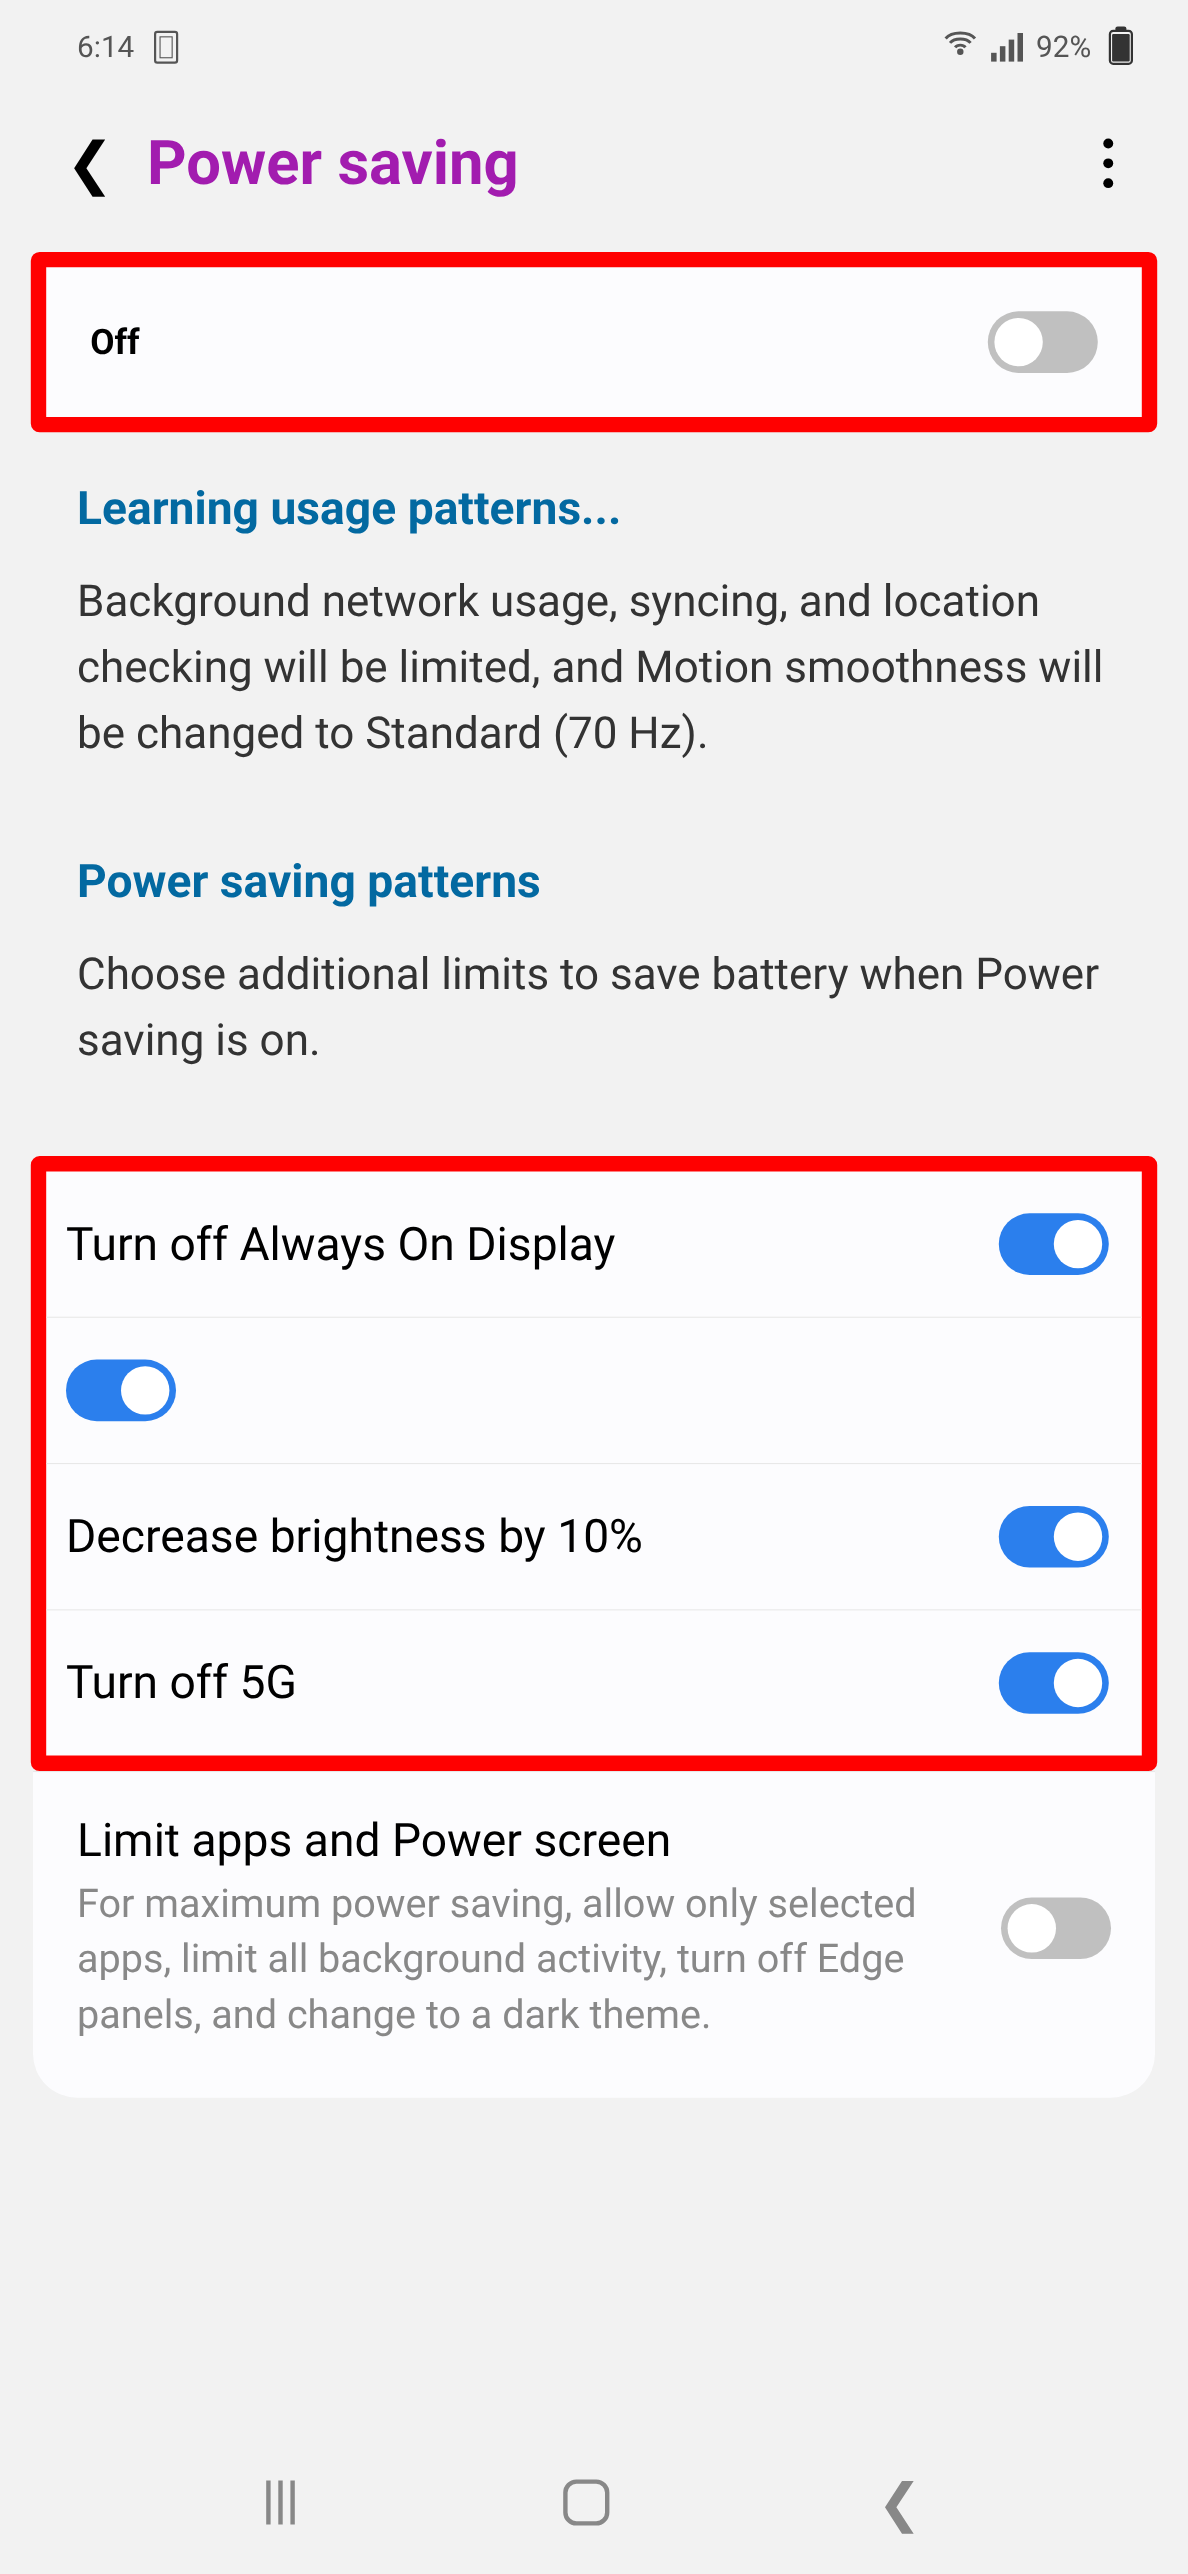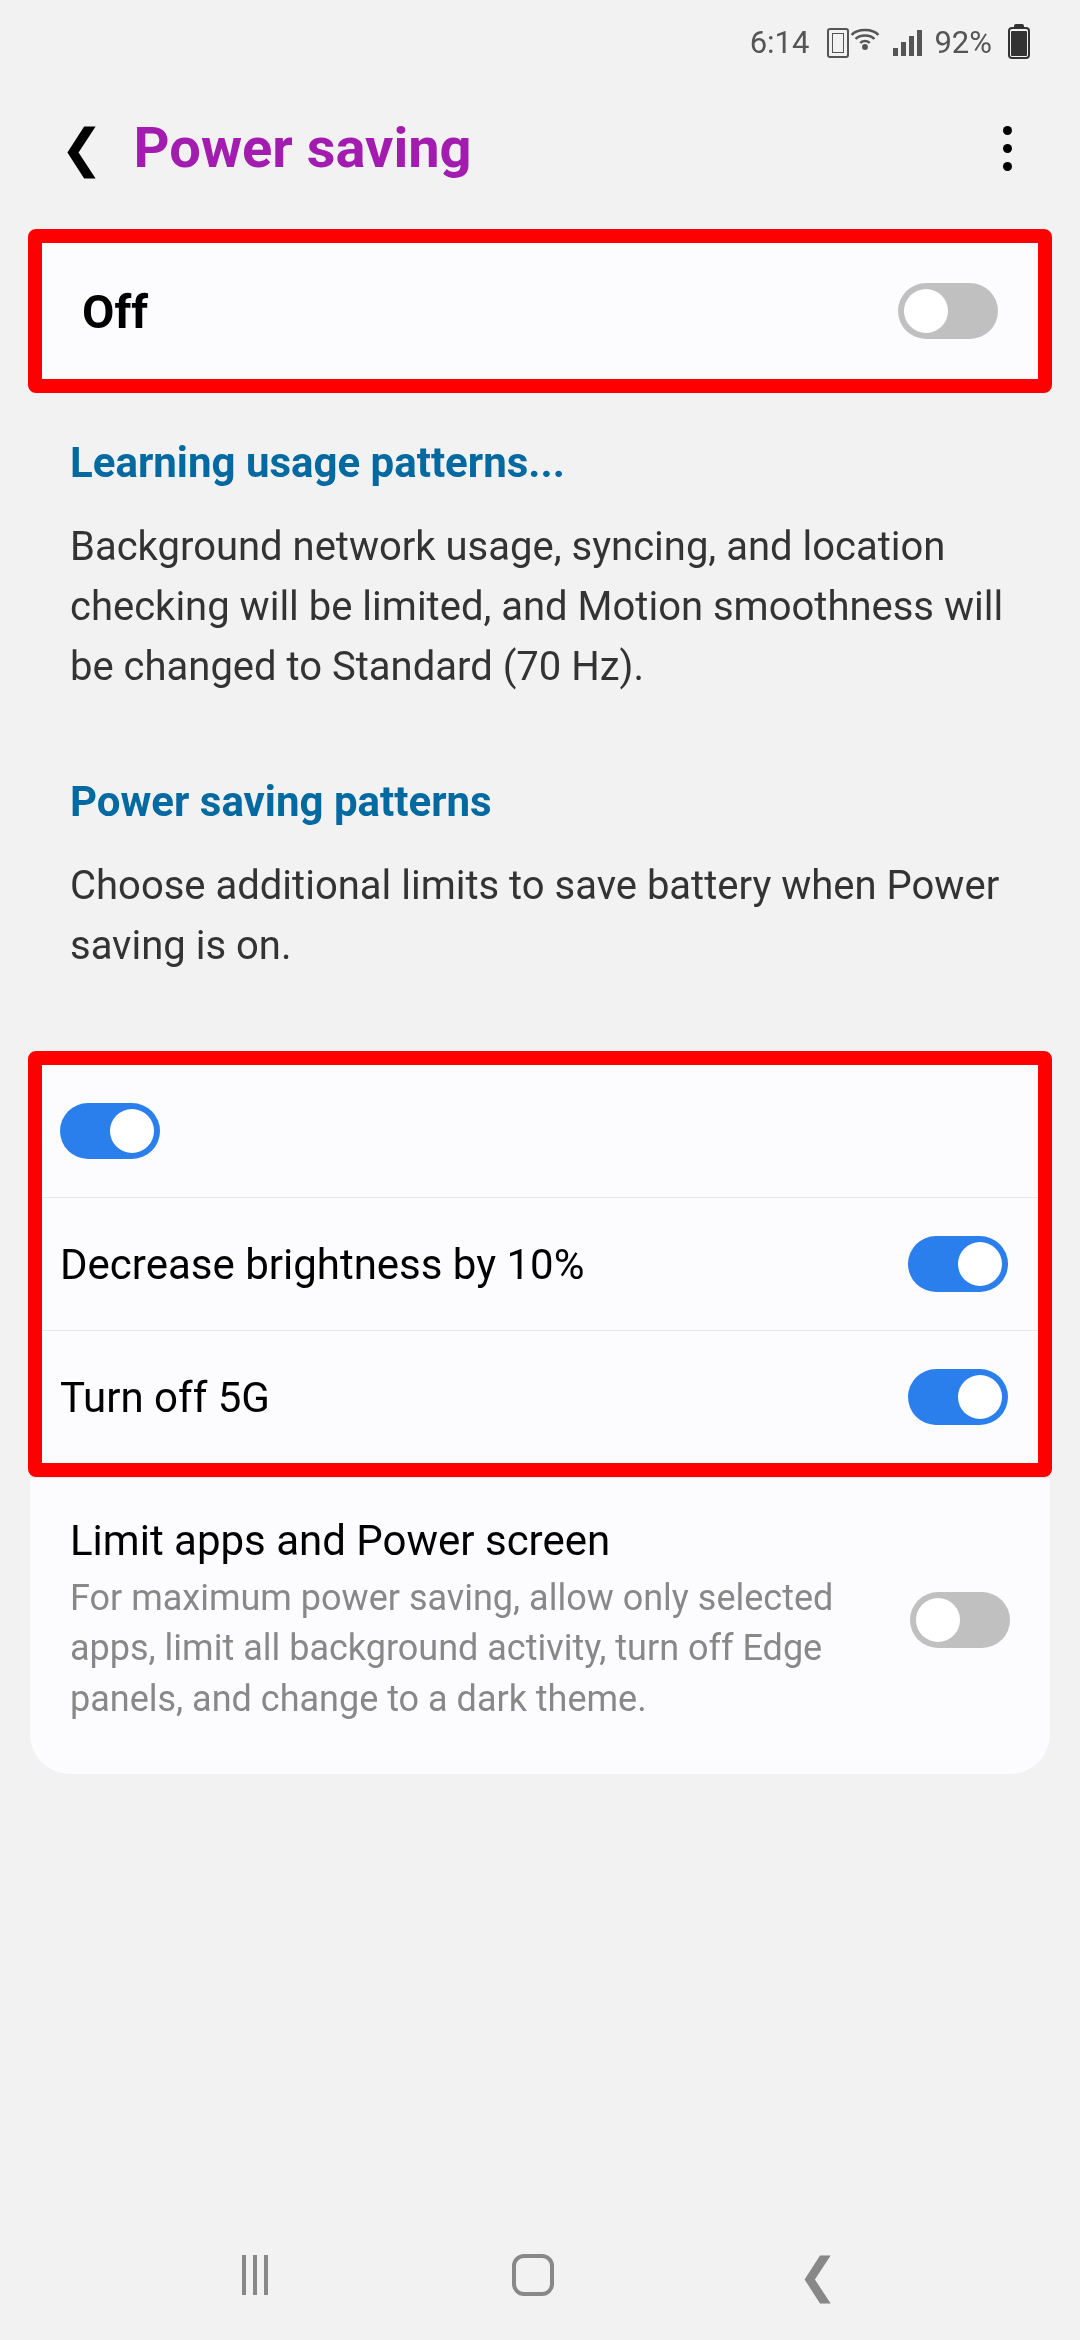"6:14" .status-bar { font-size: 31px -> 27px; justify-content: flex-end -> space-between }
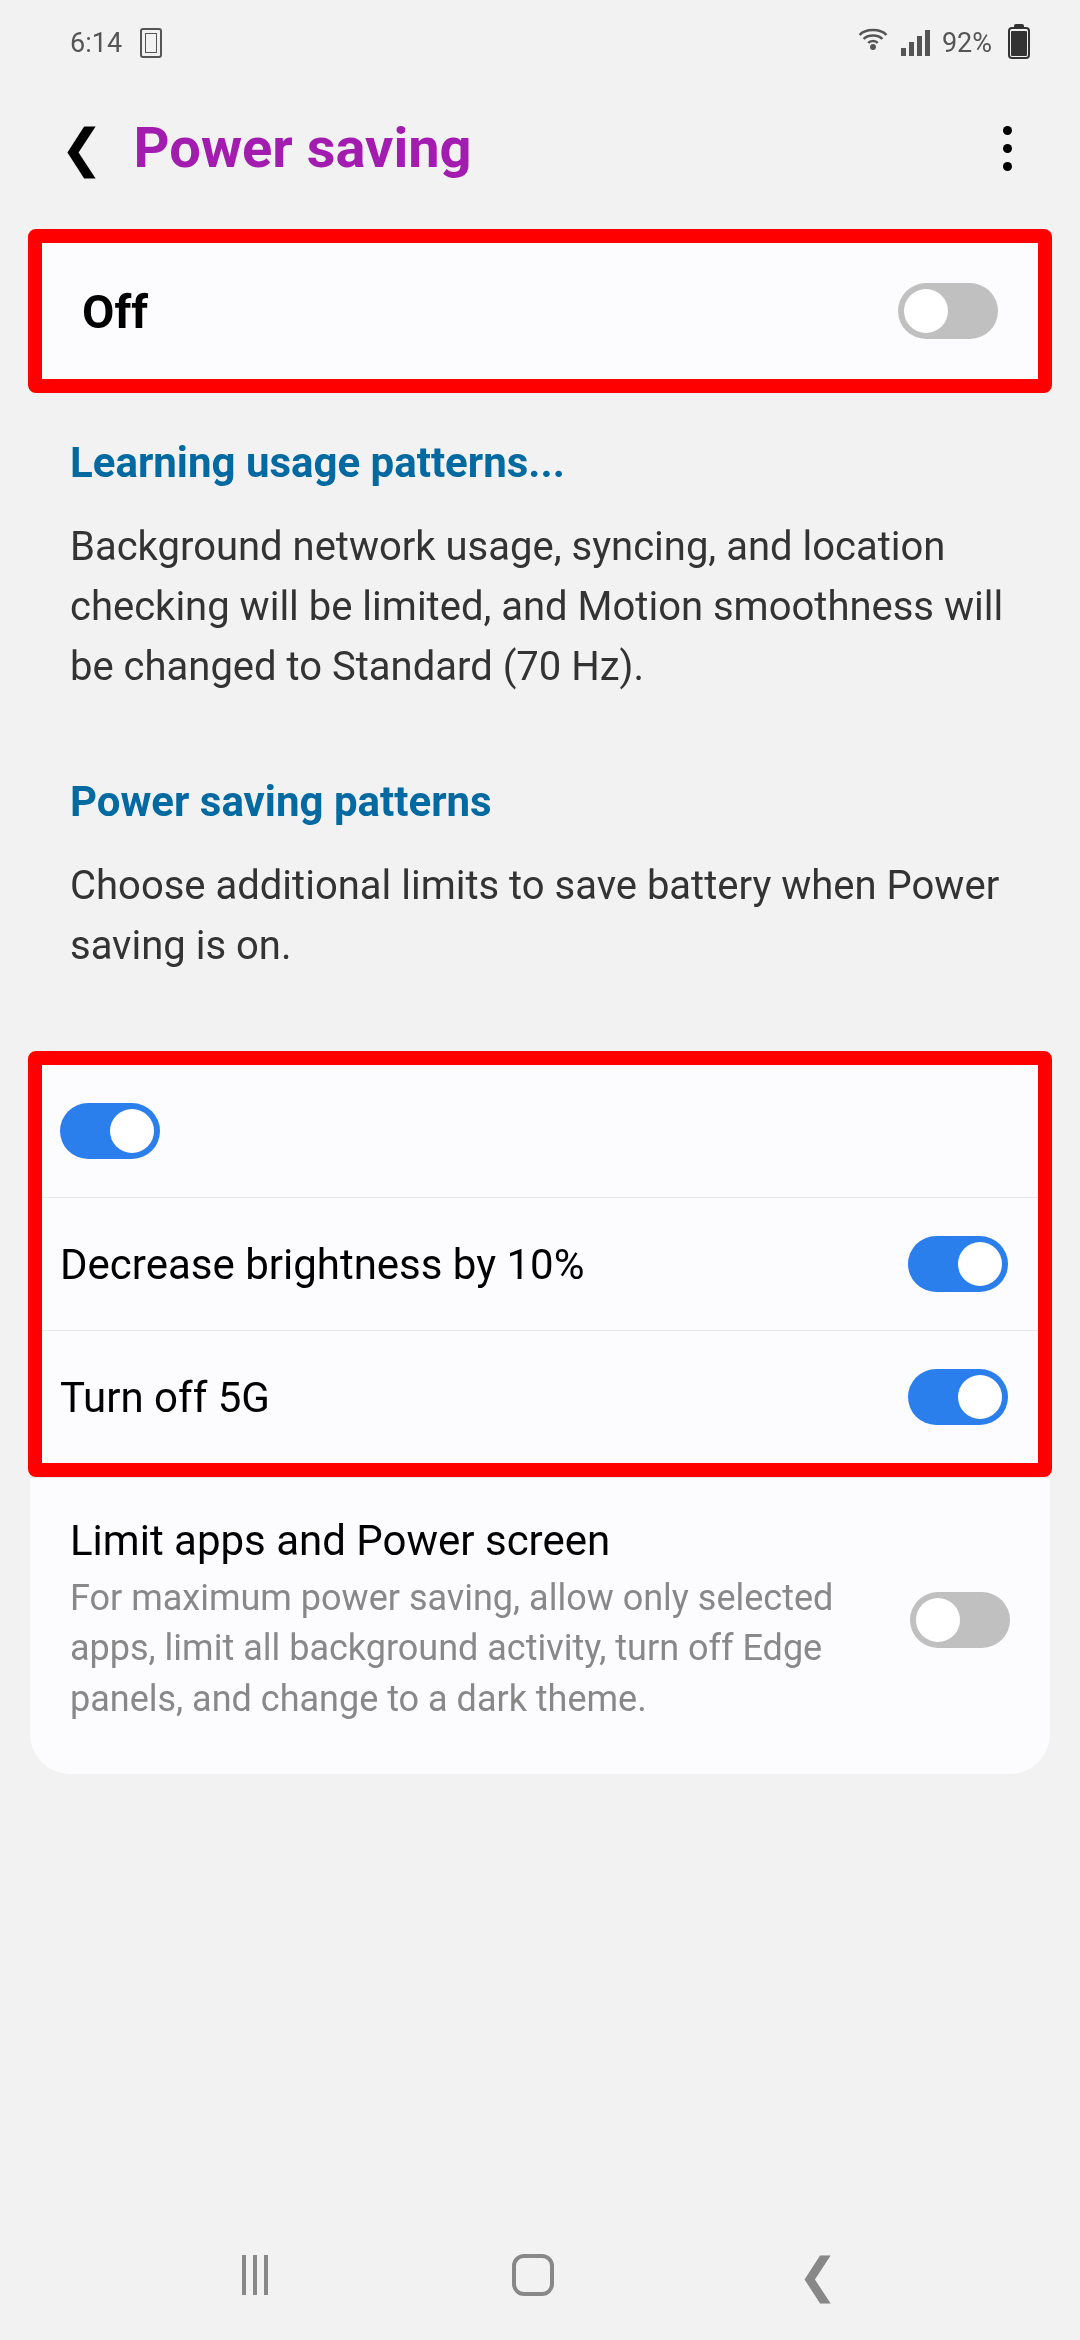"Off" .toggle-label-off { font-size: 47px -> 32px }
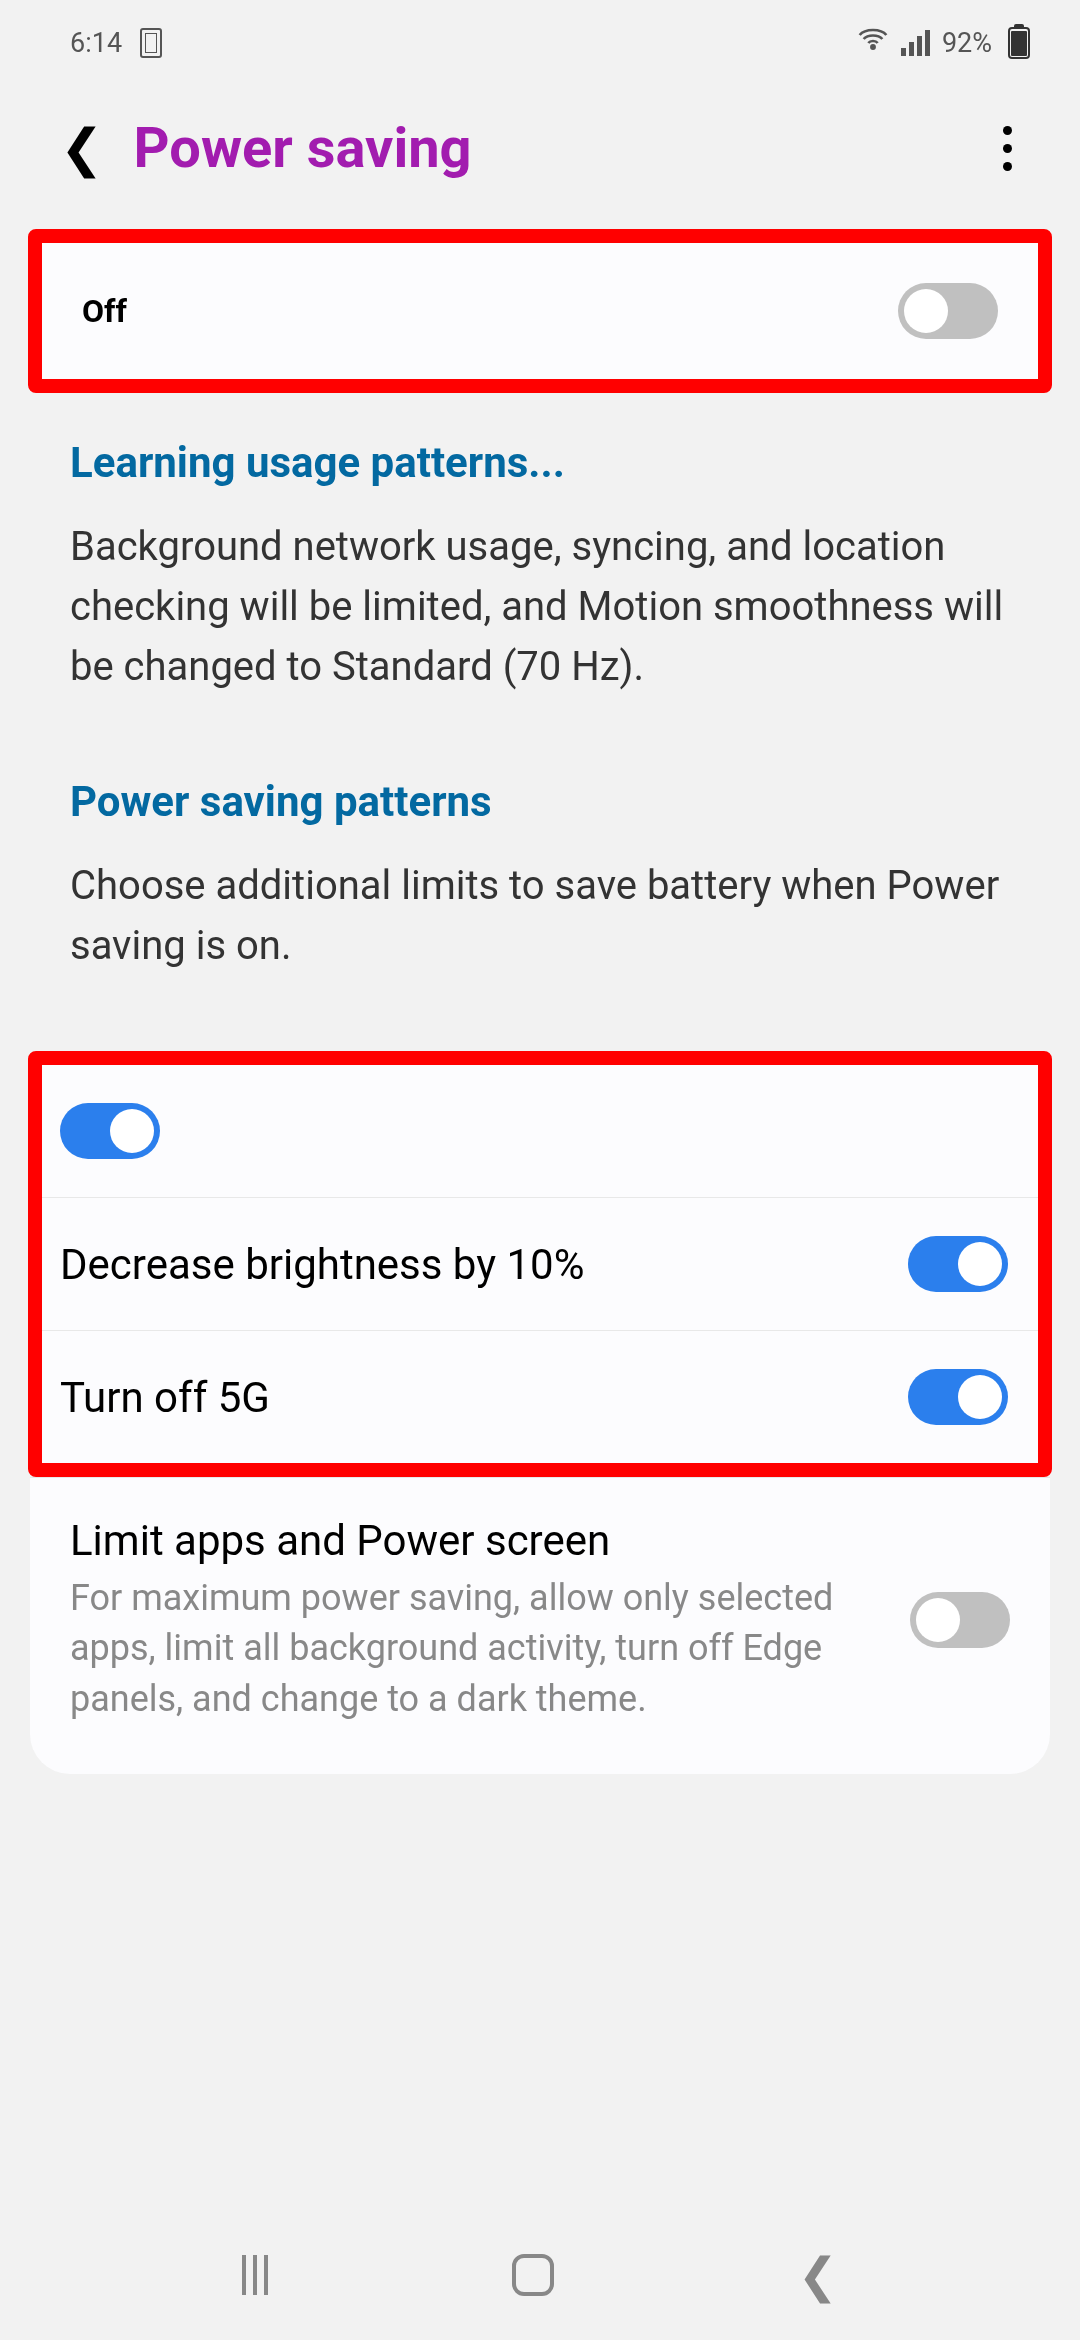"Turn off Always On Display" div.option-row { html: none -> <div> <span>Turn off Always On Display</span> <div> <div></div> </div> </div> }
